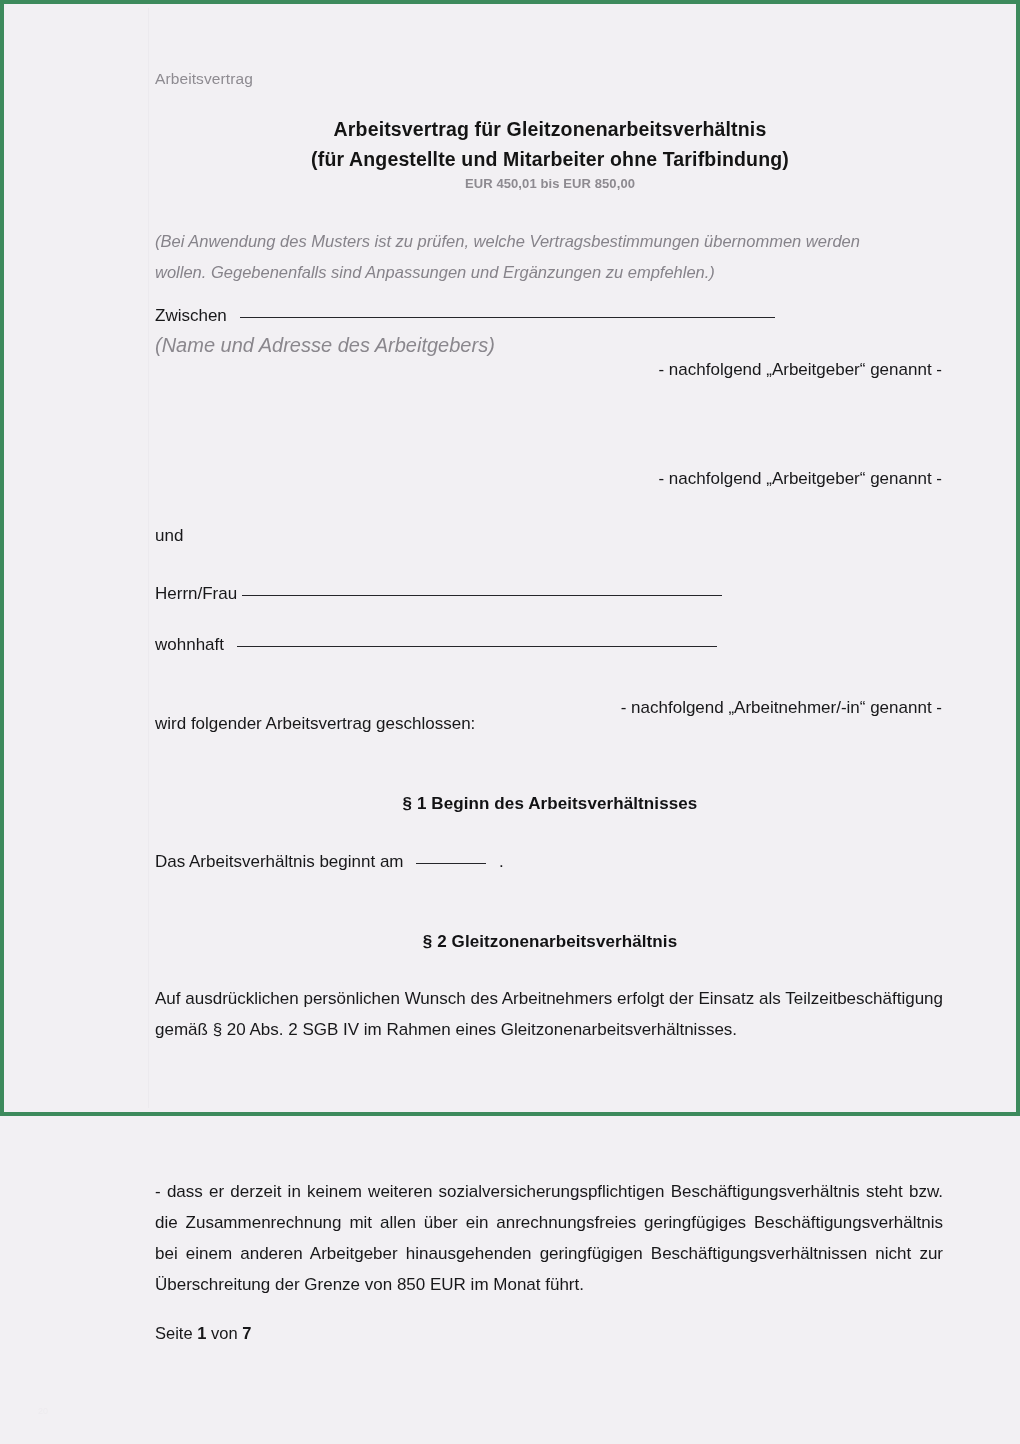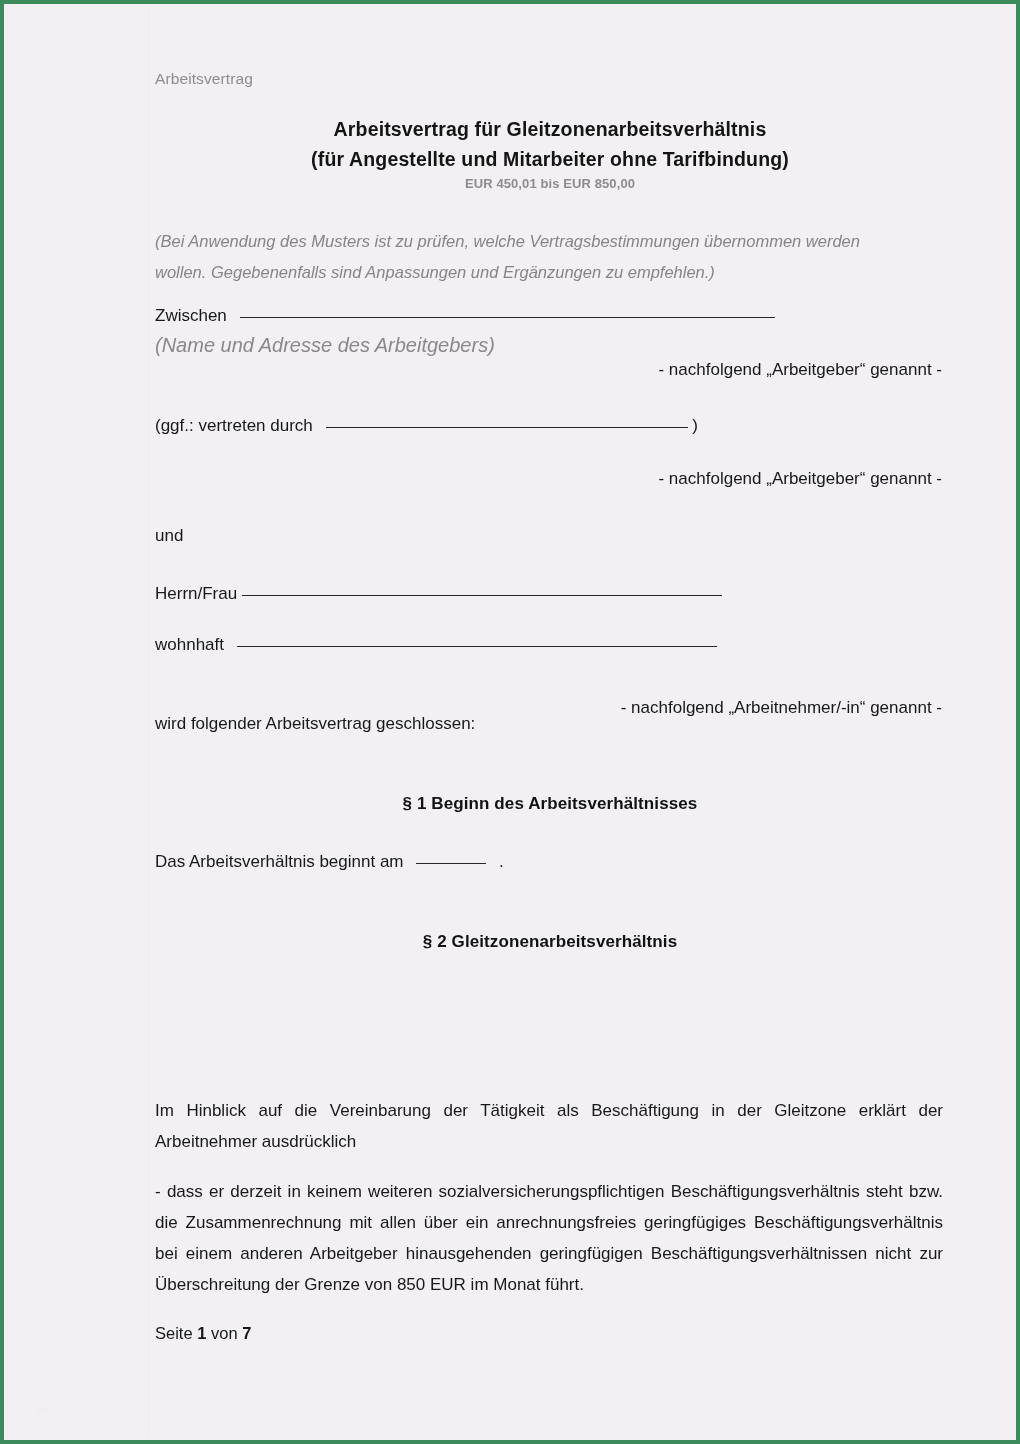"Arbeitsvertrag" .page-frame { height: 1444px -> 1116px }
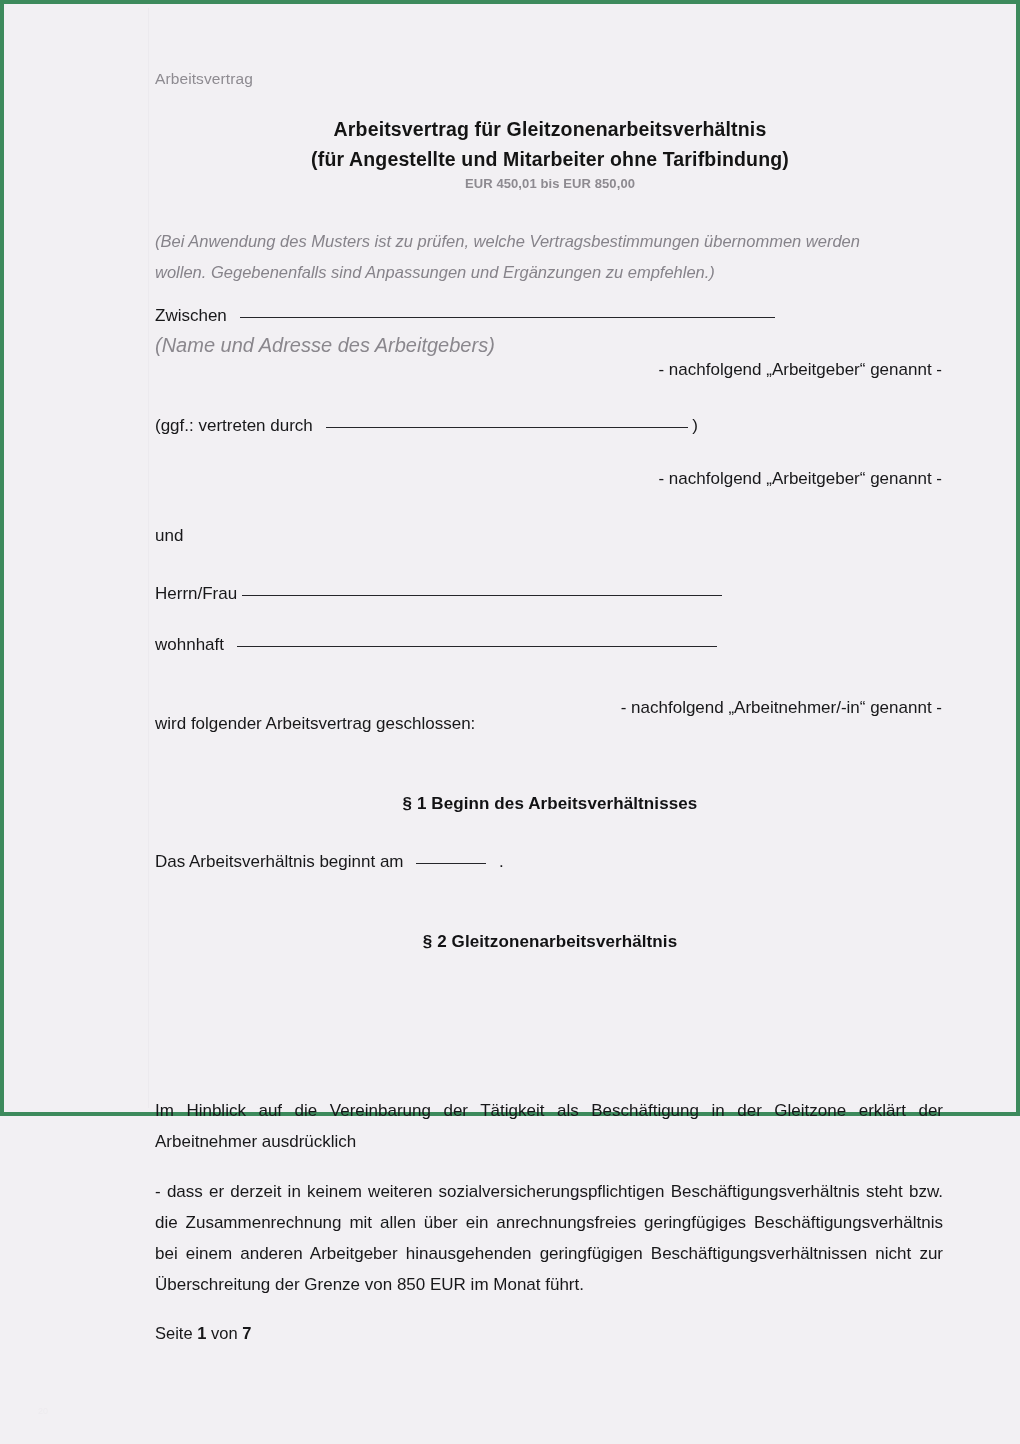"(ggf.: vertreten durch )" div.row { html: <div> <span>(ggf.: vertreten durch</span> <span></span> <span>)</span> </div> -> none }
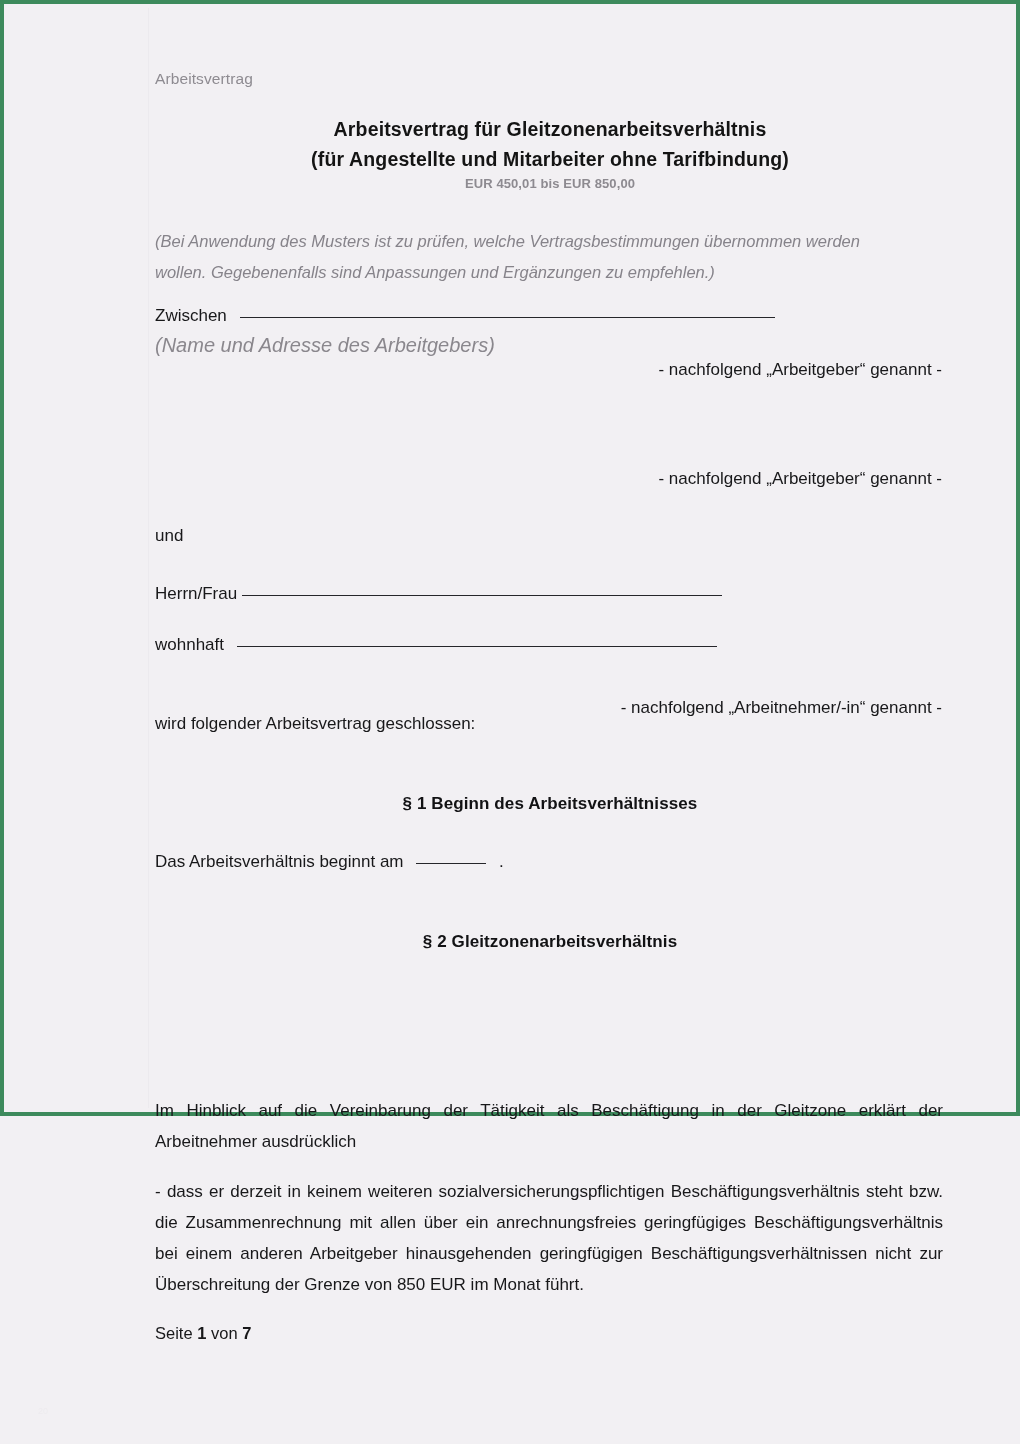"Auf ausdrücklichen persönlichen Wunsch" div.para { html: none -> <div>Auf ausdrücklichen persönlichen Wunsch des Arbeitnehmers erfolgt der Einsatz als Teilzeitbeschäftigung gemäß § 20 Abs. 2 SGB IV im Rahmen eines Gleitzonenarbeitsverhältnisses.</div> }
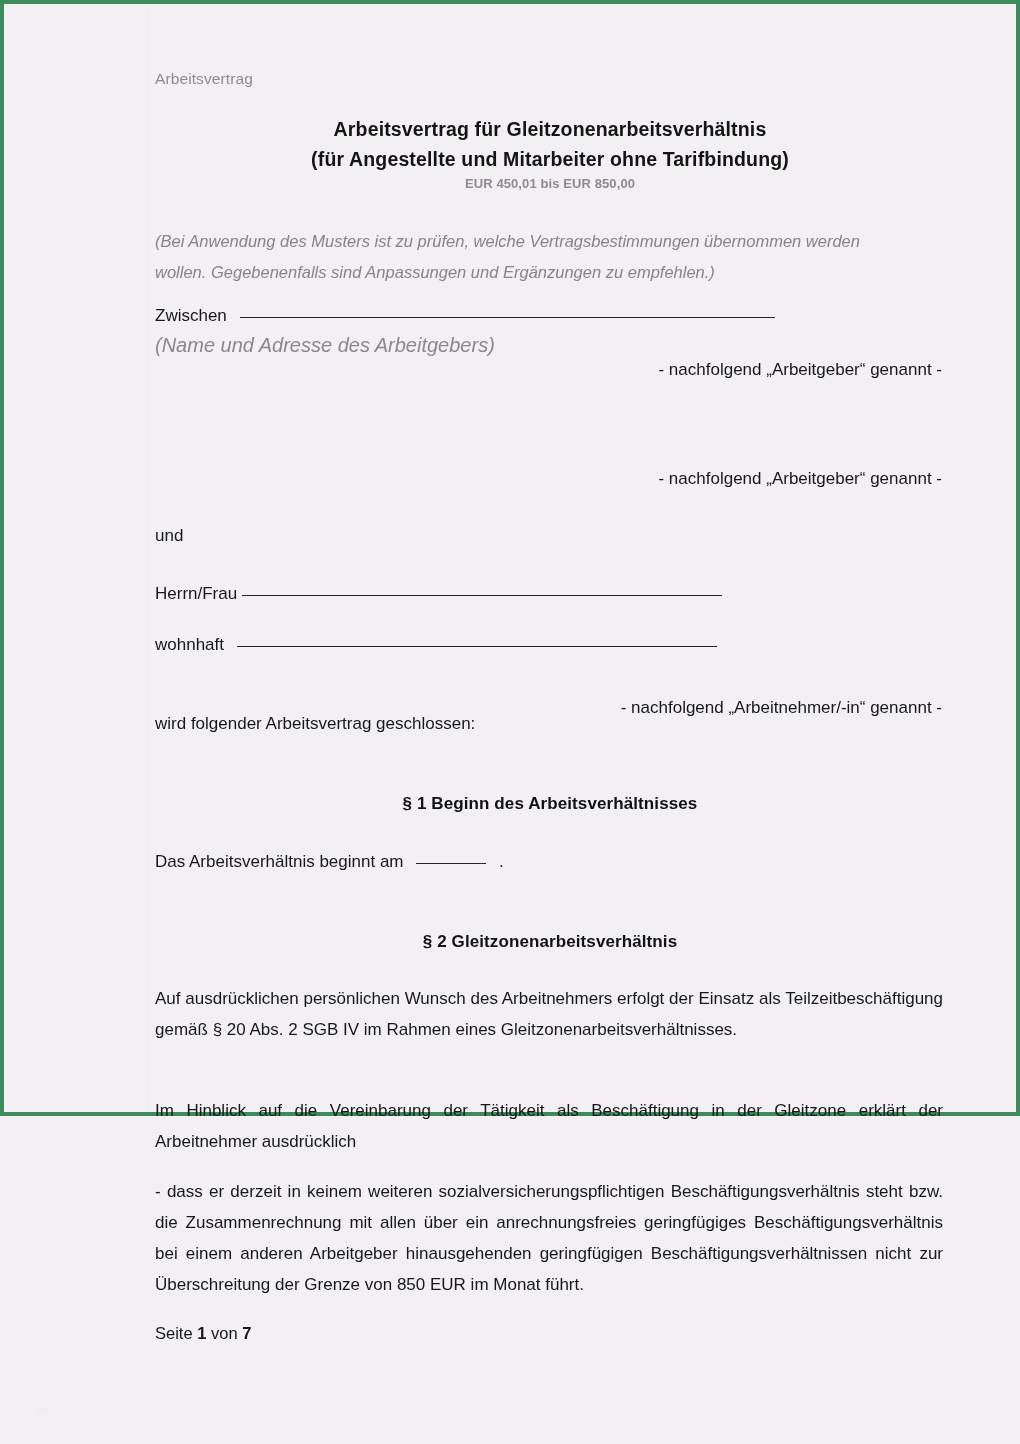"Im Hinblick auf die Vereinbarung" div.para { html: <div>Im Hinblick auf die Vereinbarung der Tätigkeit als Beschäftigung in der Gleitzone erklärt der Arbeitnehmer ausdrücklich</div> -> none }
